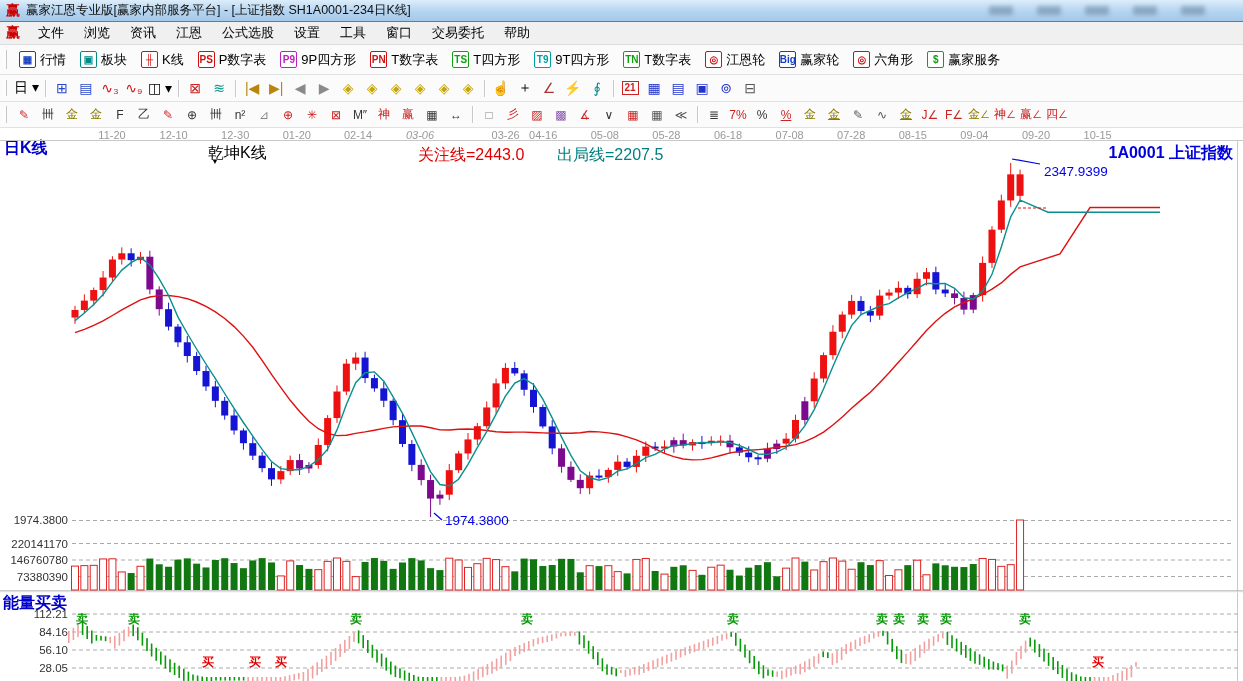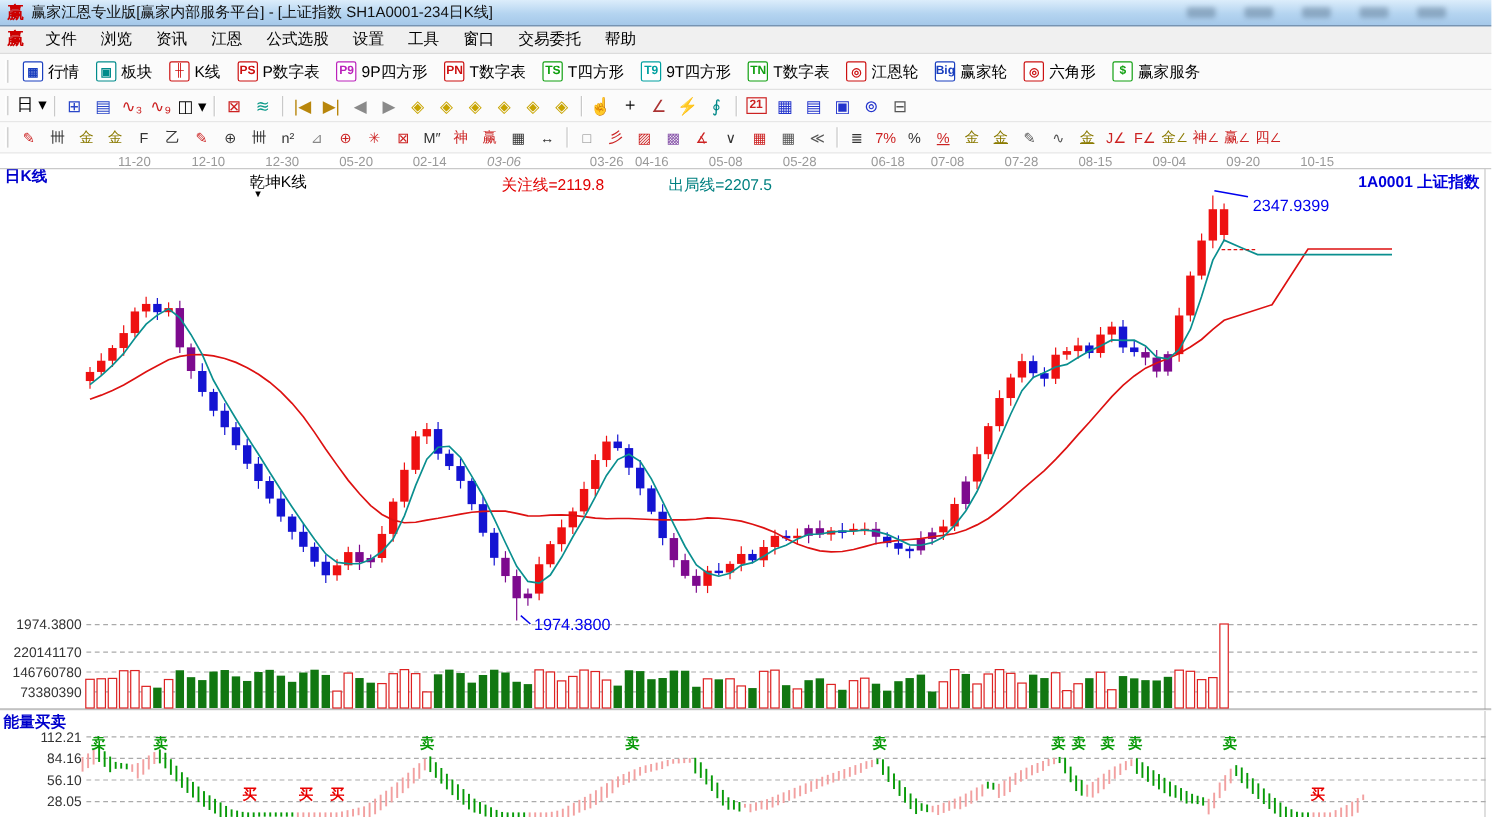"05-20" div.date-label { text: 05-20 -> 01-20 }
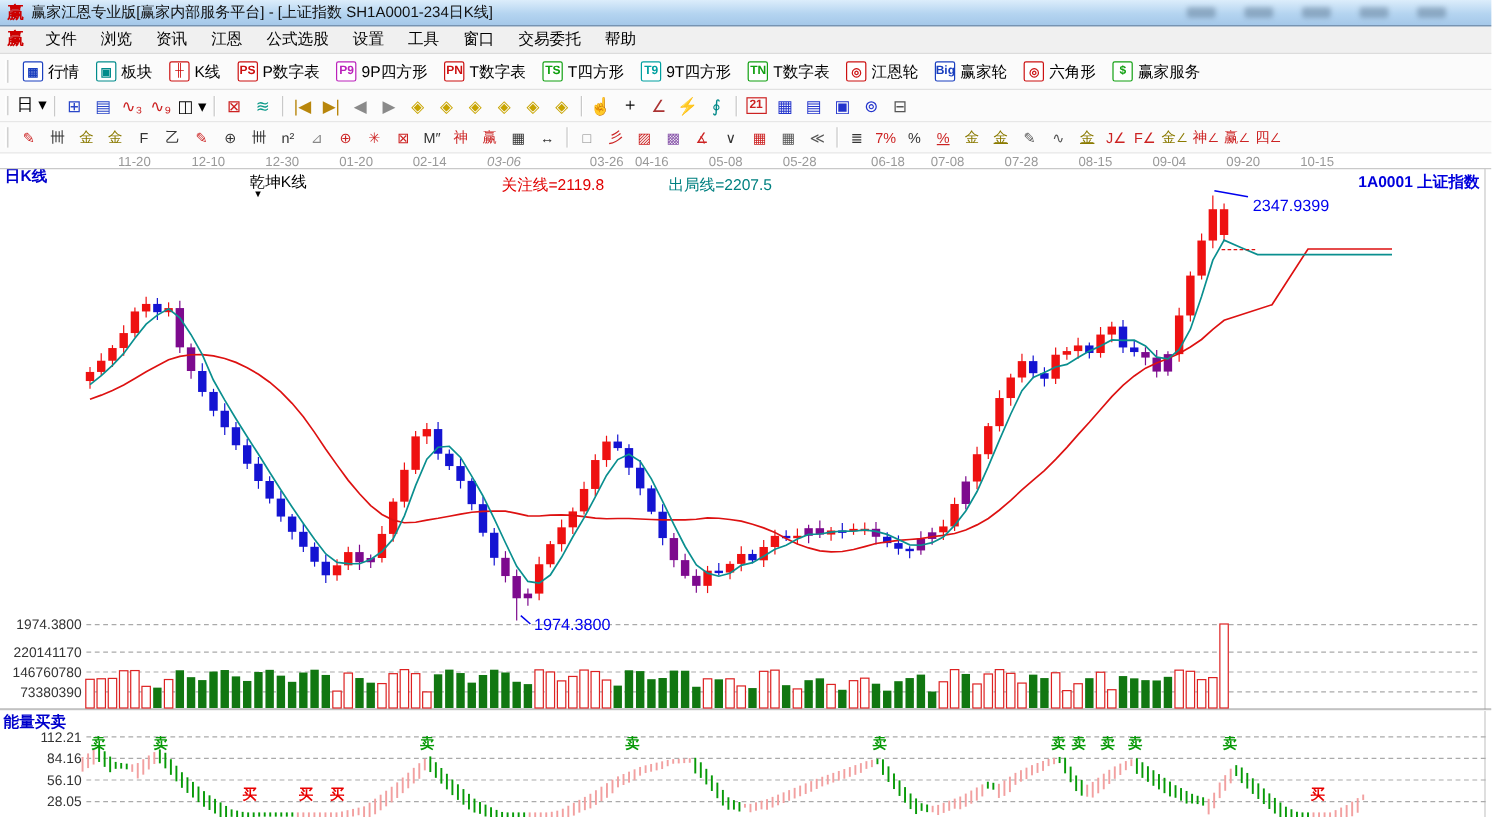"06-18" div.date-label { margin-left: 12px -> none }
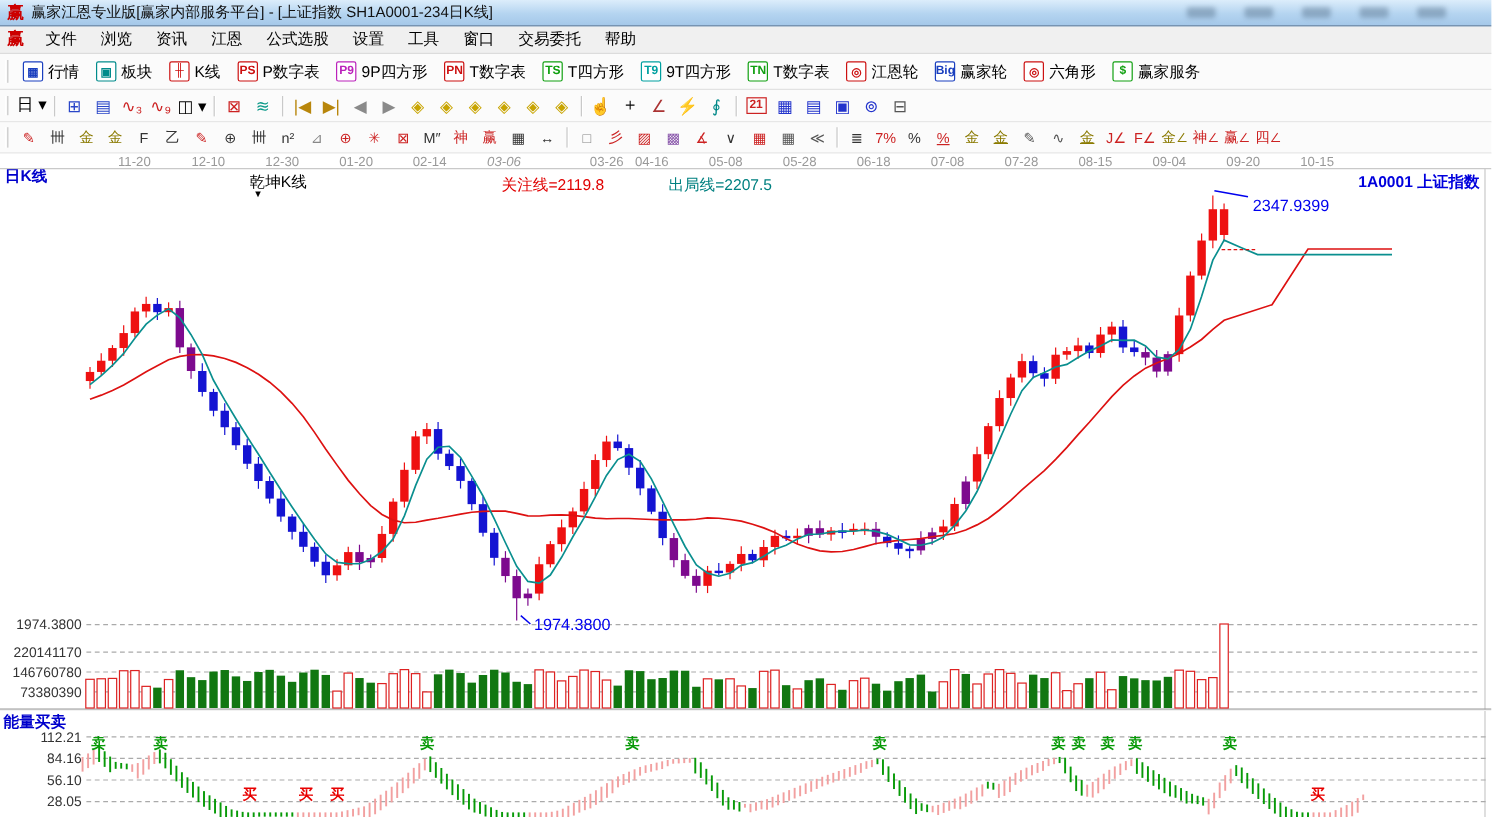"日K线" .overlay-label { font-size: 13px -> 16px }
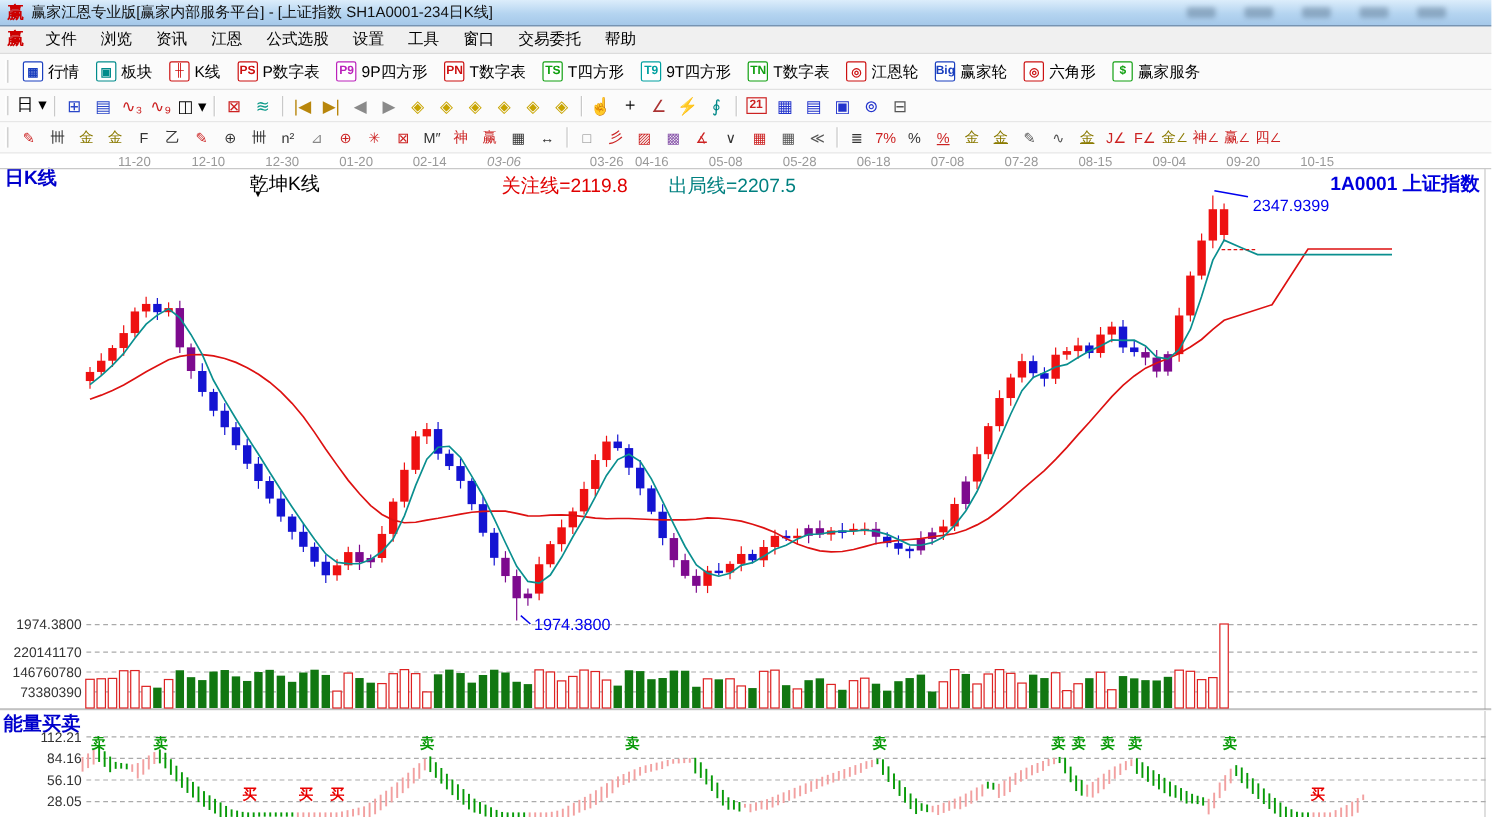"关注线=2119.8" div.overlay-label { text: 2119.8 -> 2443.0 }
